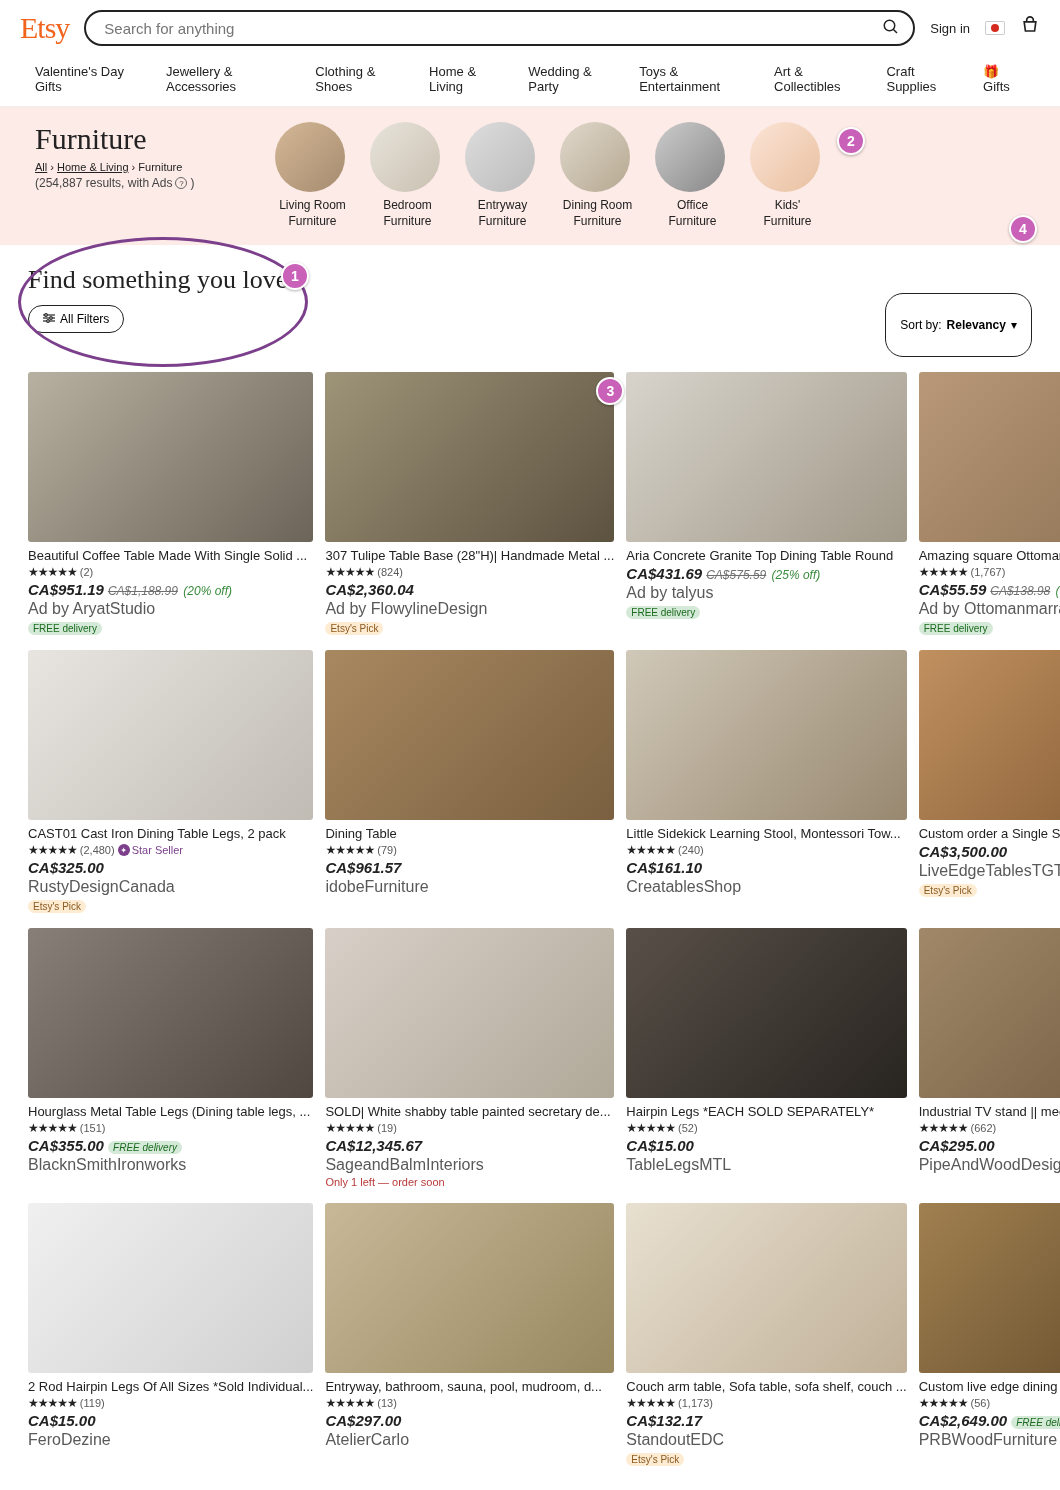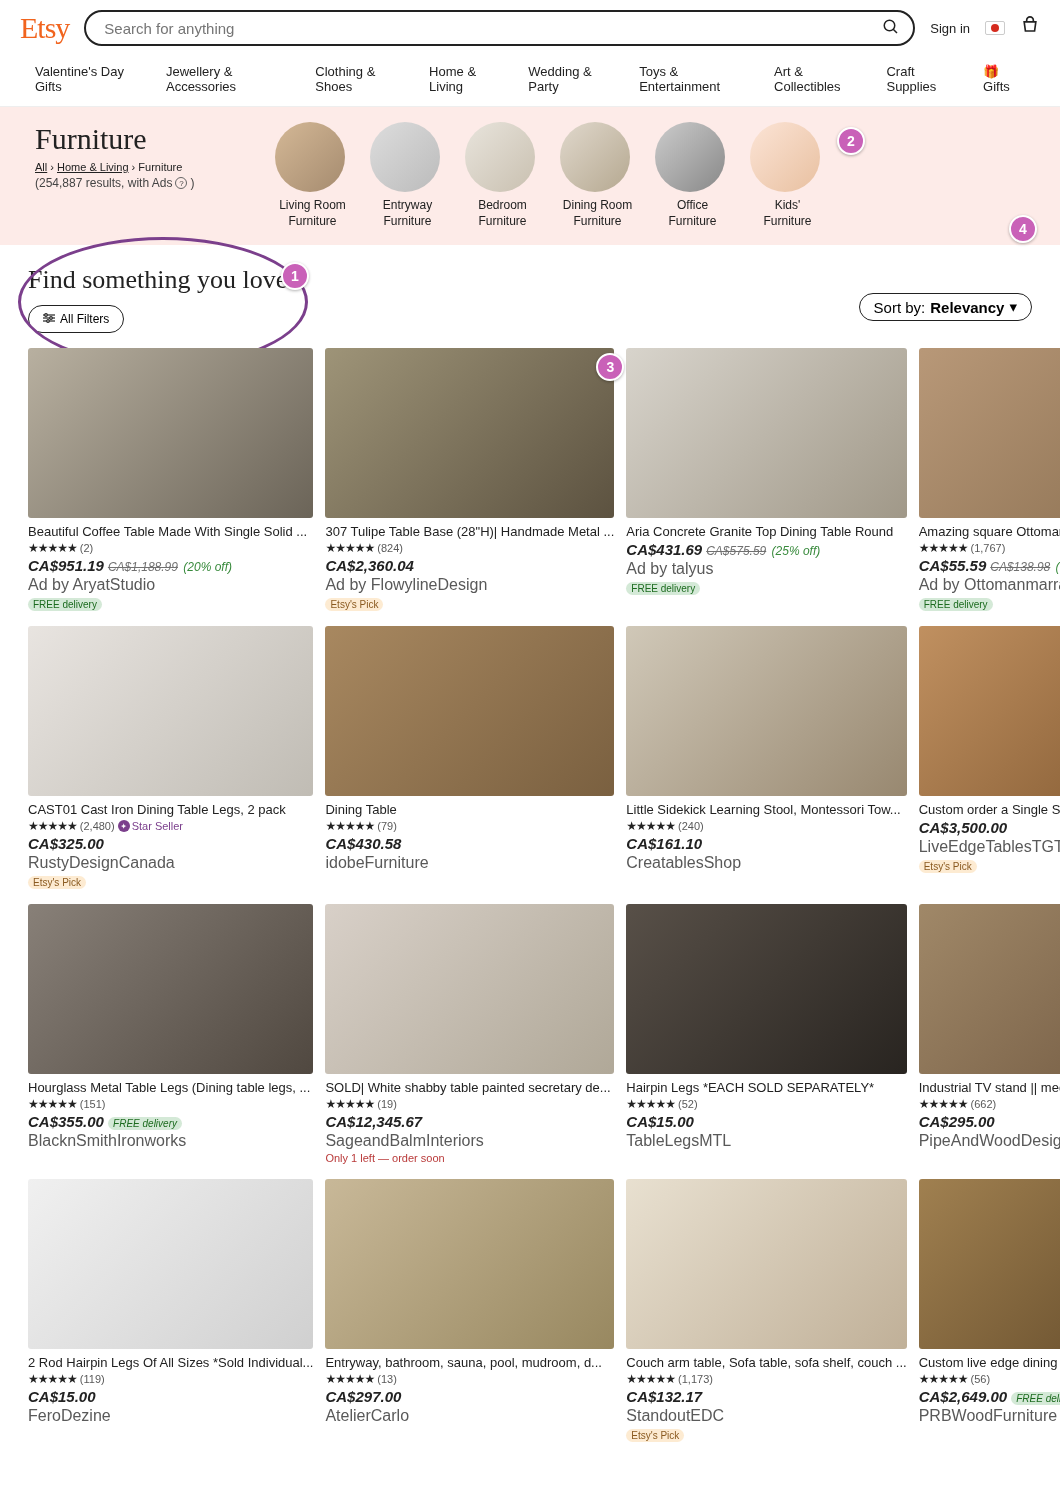"Entryway Furniture" div.cat-item { order: before "Bedroom Furniture" -> after "Bedroom Furniture" }
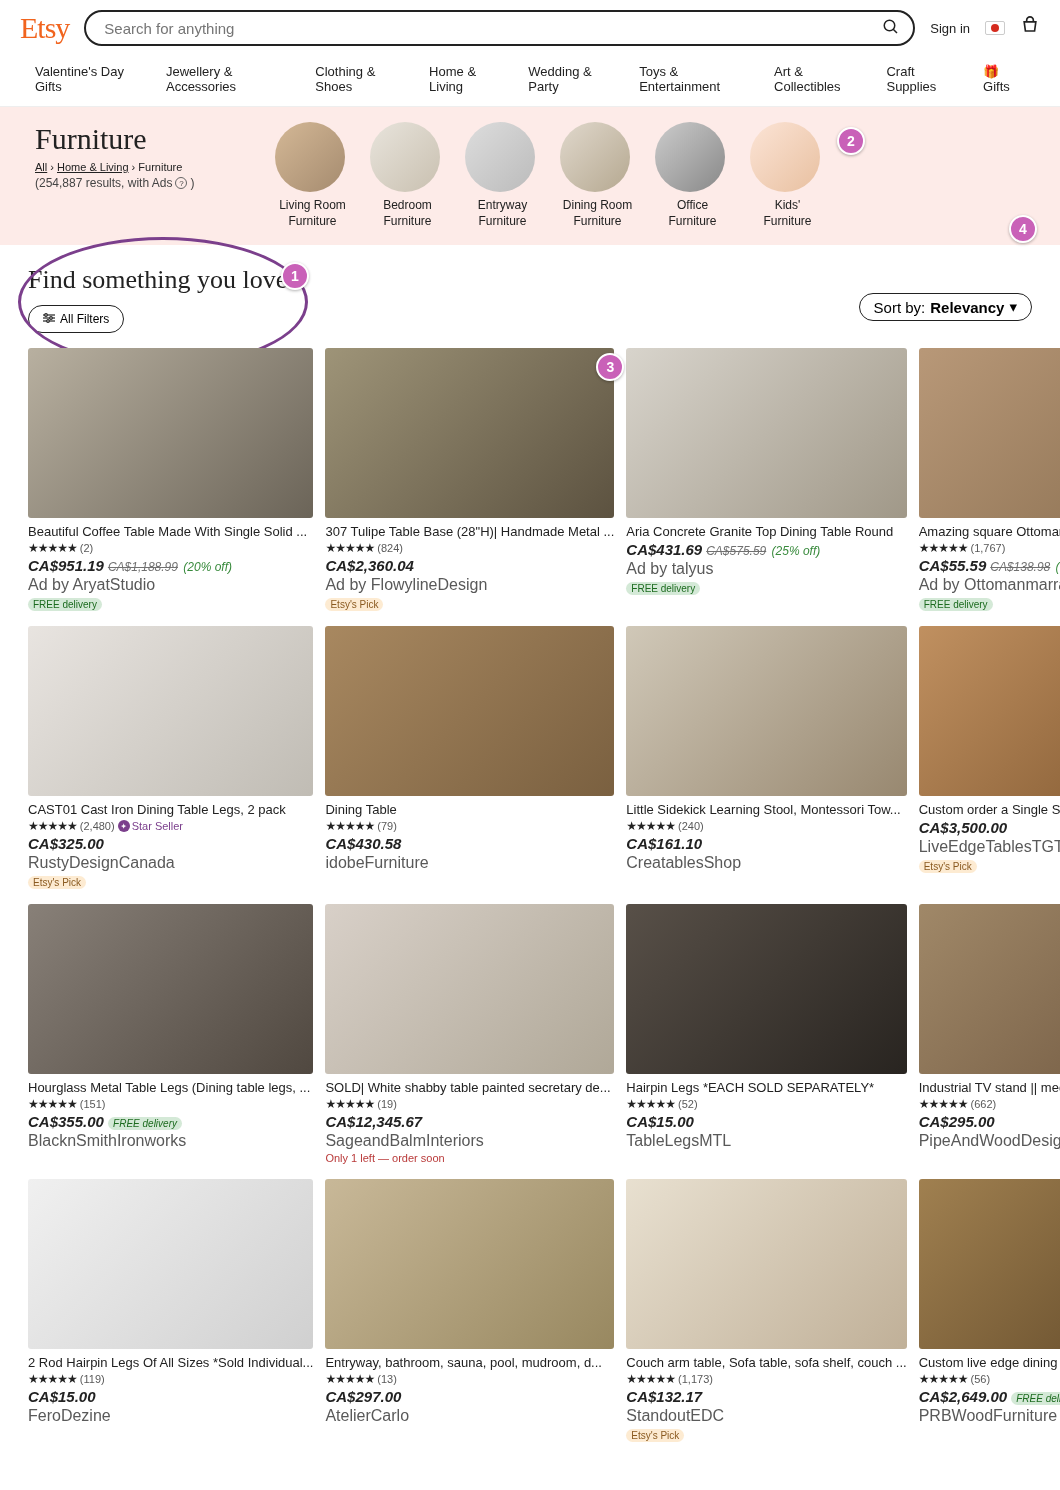"Sort by:" .sort-btn { font-size: 15px -> 12px; padding: 4px 14px -> 24px 14px }
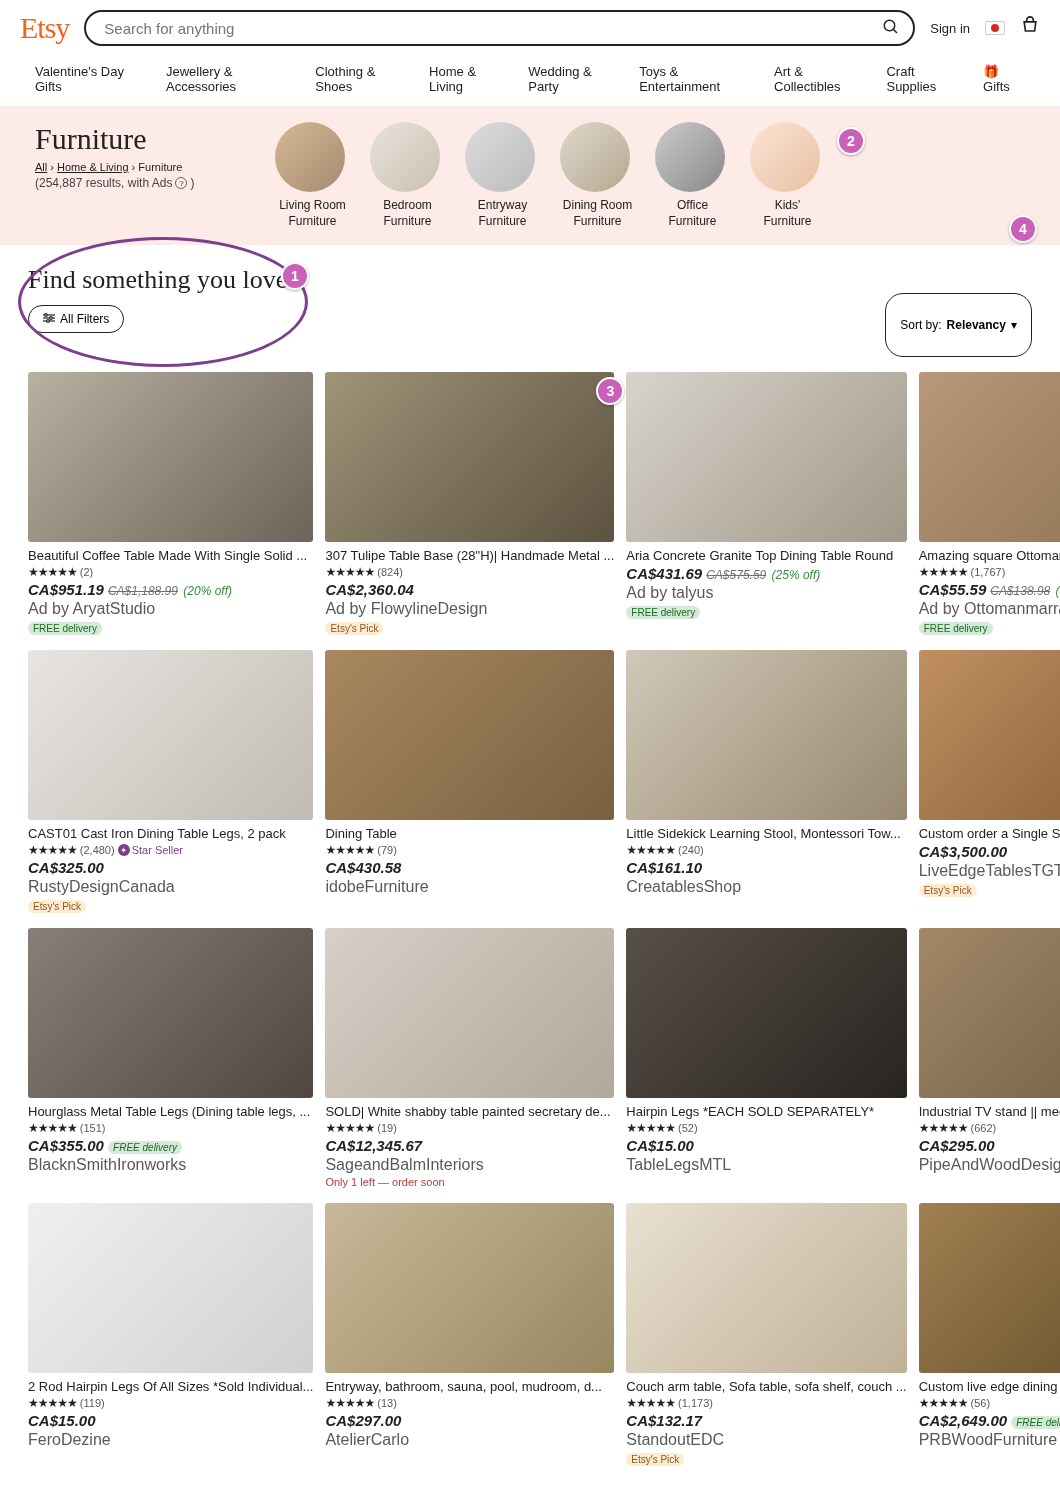"CA$430.58" div.card-price { text: CA$430.58 -> CA$961.57 }
